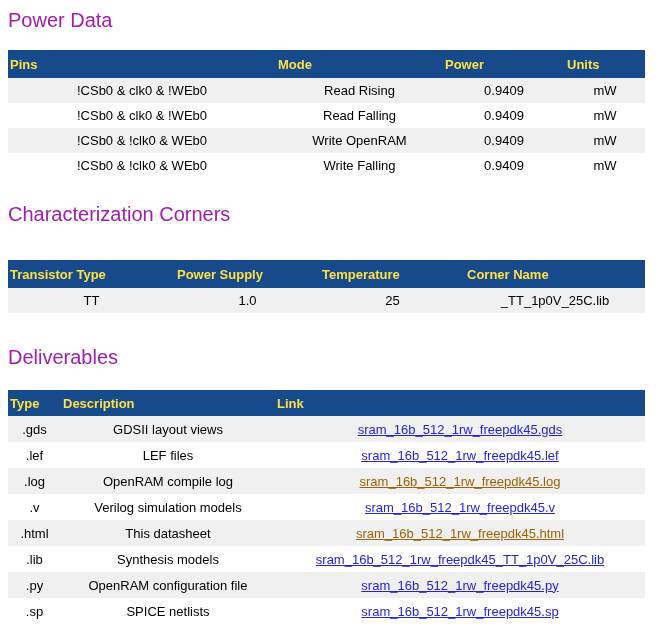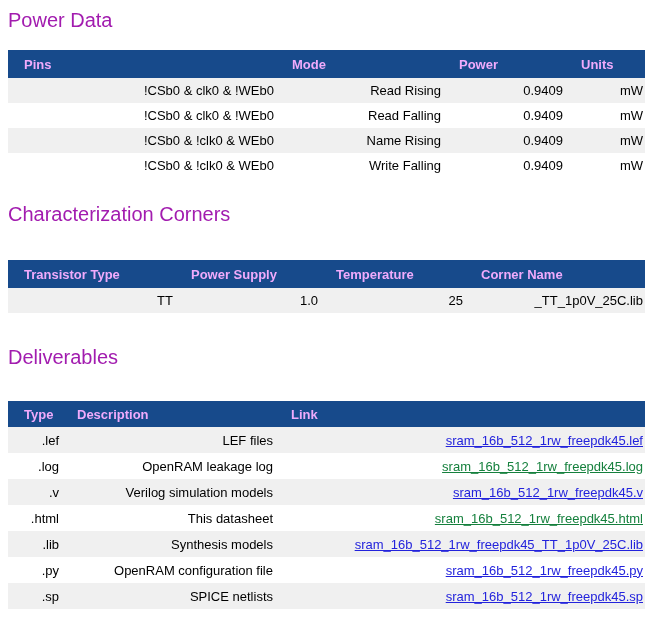"Pins" thead th { color: #f0abfc -> #fde047; padding: 0 16px -> 0 2px }
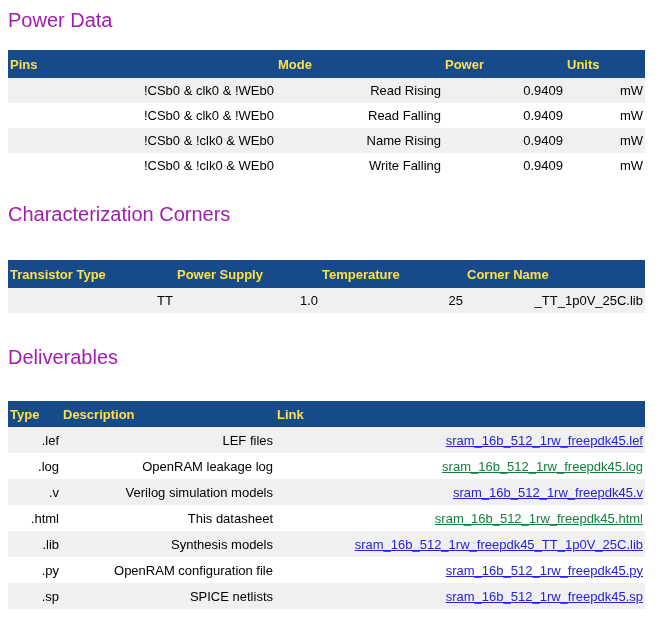"!CSb0 & clk0 & !WEb0" tbody td { text-align: right -> center }
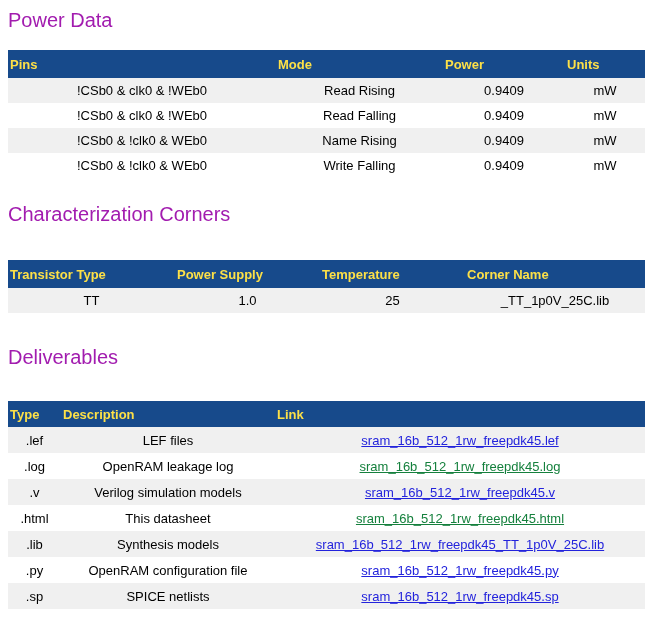"Name Rising" td { text: Name Rising -> Write OpenRAM }
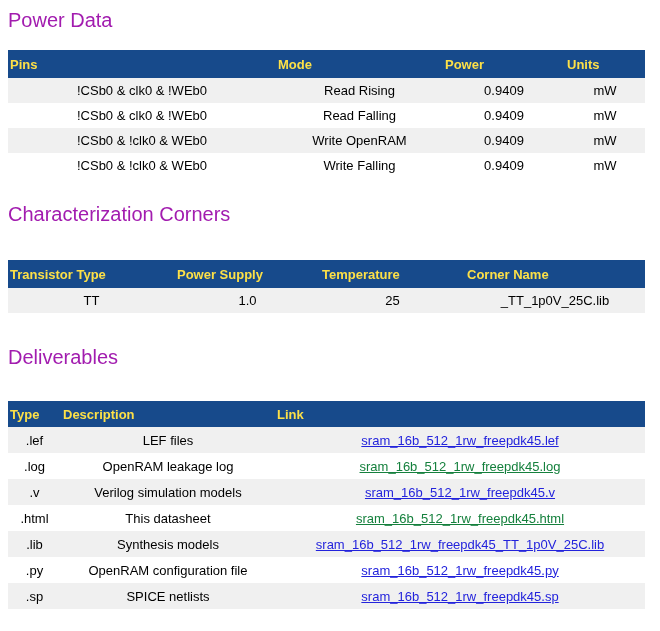"Deliverables" #deliverables-title { margin-bottom: 34px -> 23px }
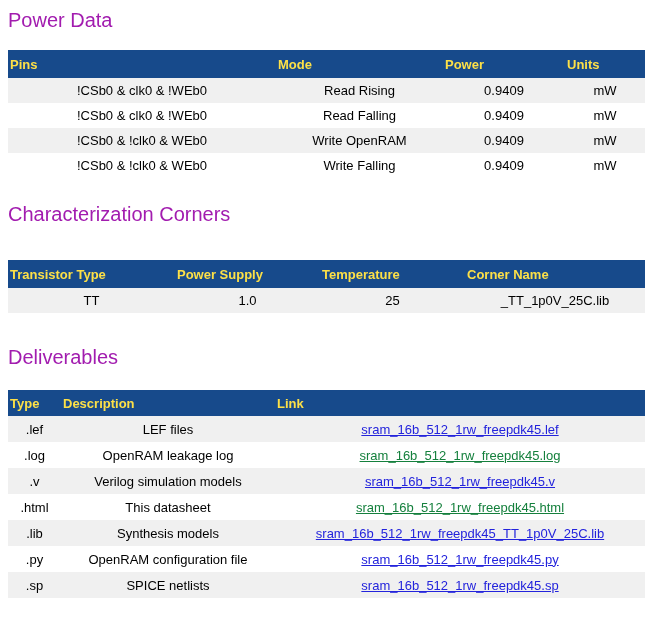".gds" tr { html: none -> <tr> <td>.gds</td> <td>GDSII layout views</td> <td><a>sram_16b_512_1rw_freepdk45.gds</a></td> </tr> }
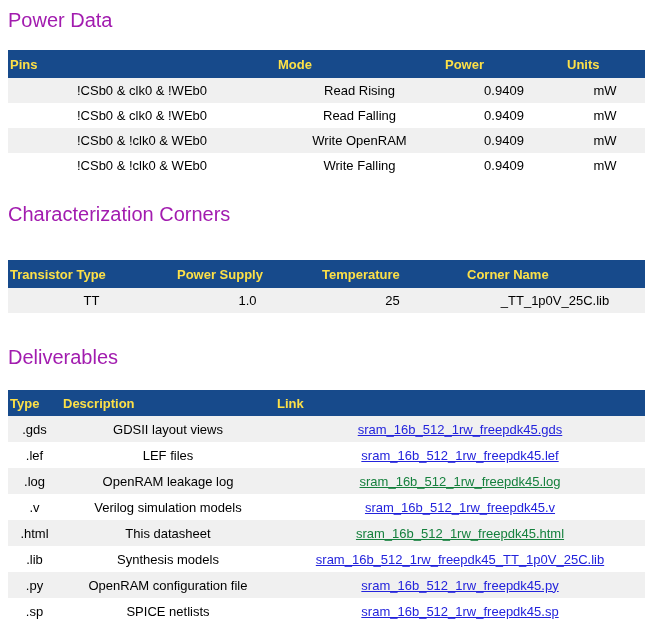"OpenRAM leakage log" td { text: leakage -> compile }
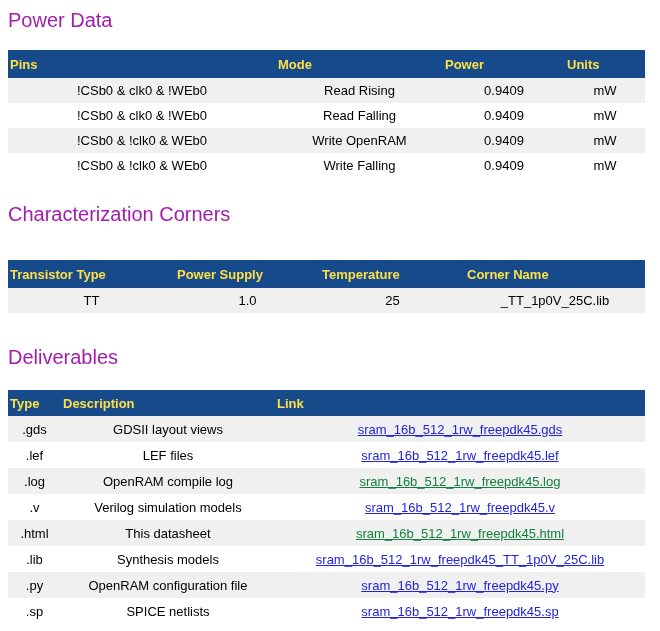"sram_16b_512_1rw_freepdk45.log" a.file-link.visited { color: #15803d -> #a16207 }
